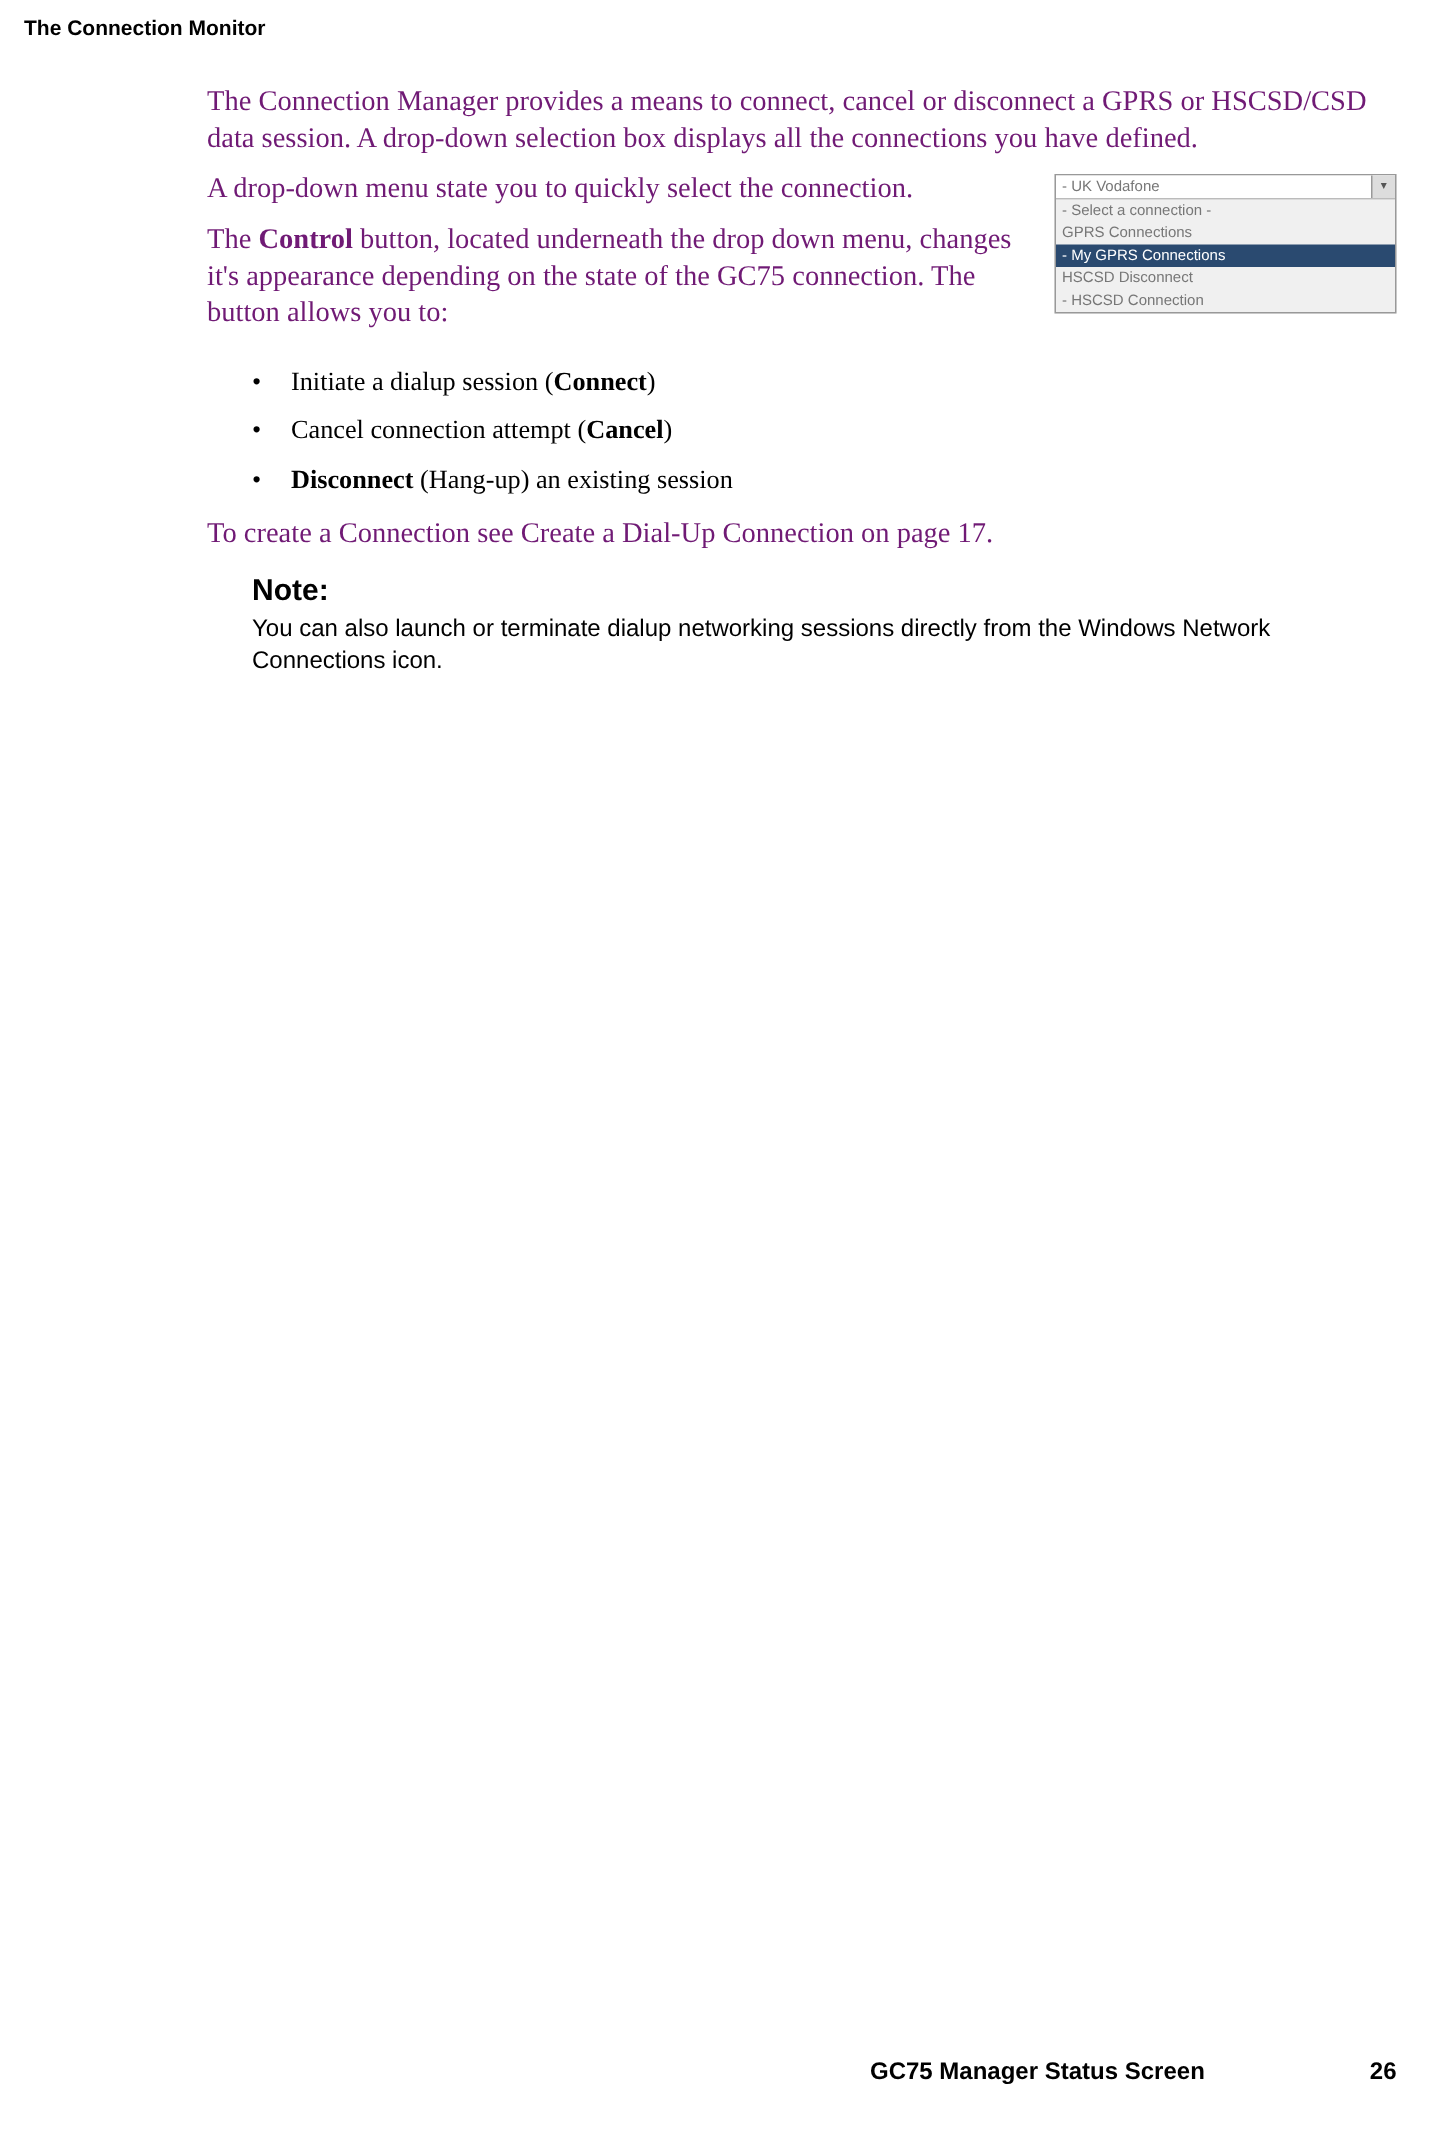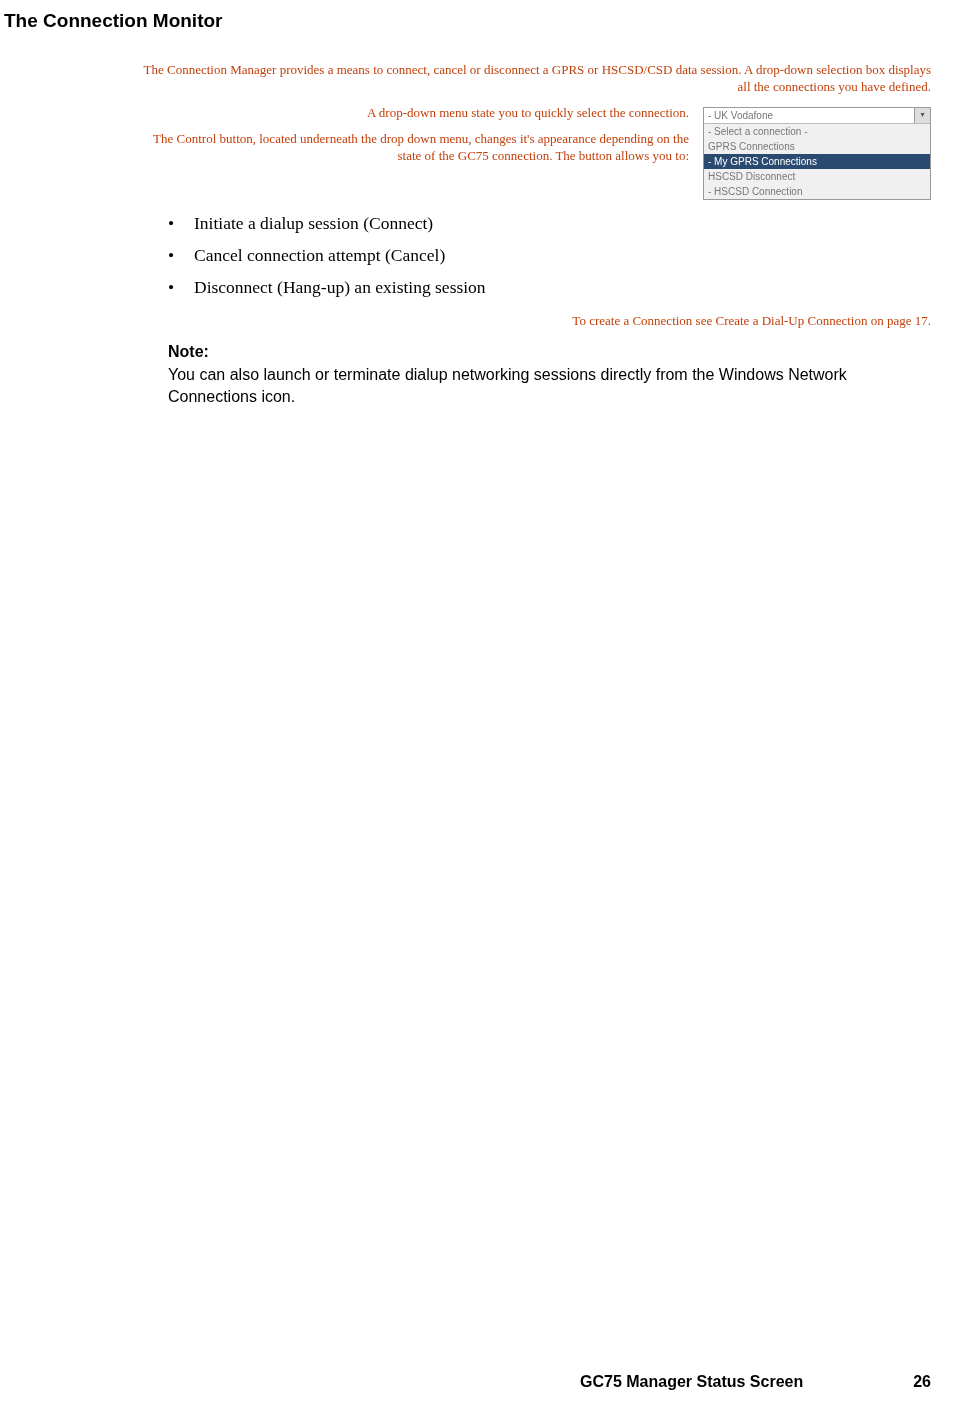"The Connection Monitor" .section-heading { font-size: 19px -> 14px; padding-left: 4px -> 16px }
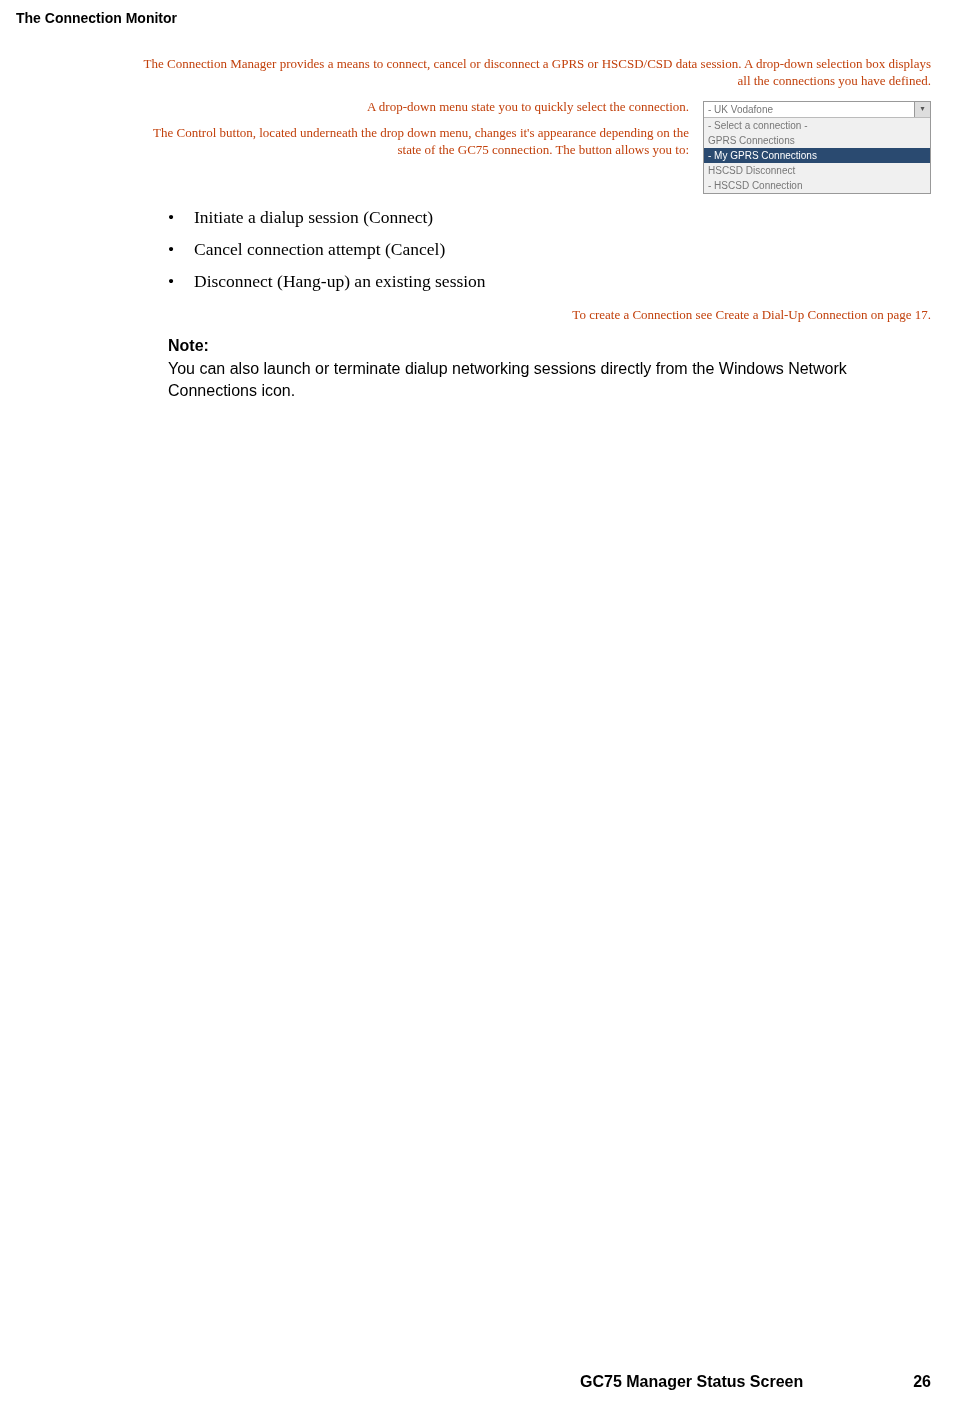"The Connection Manager provides a" .para { color: #c2410c -> #701a75; font-size: 13px -> 19px; text-align: right -> none }
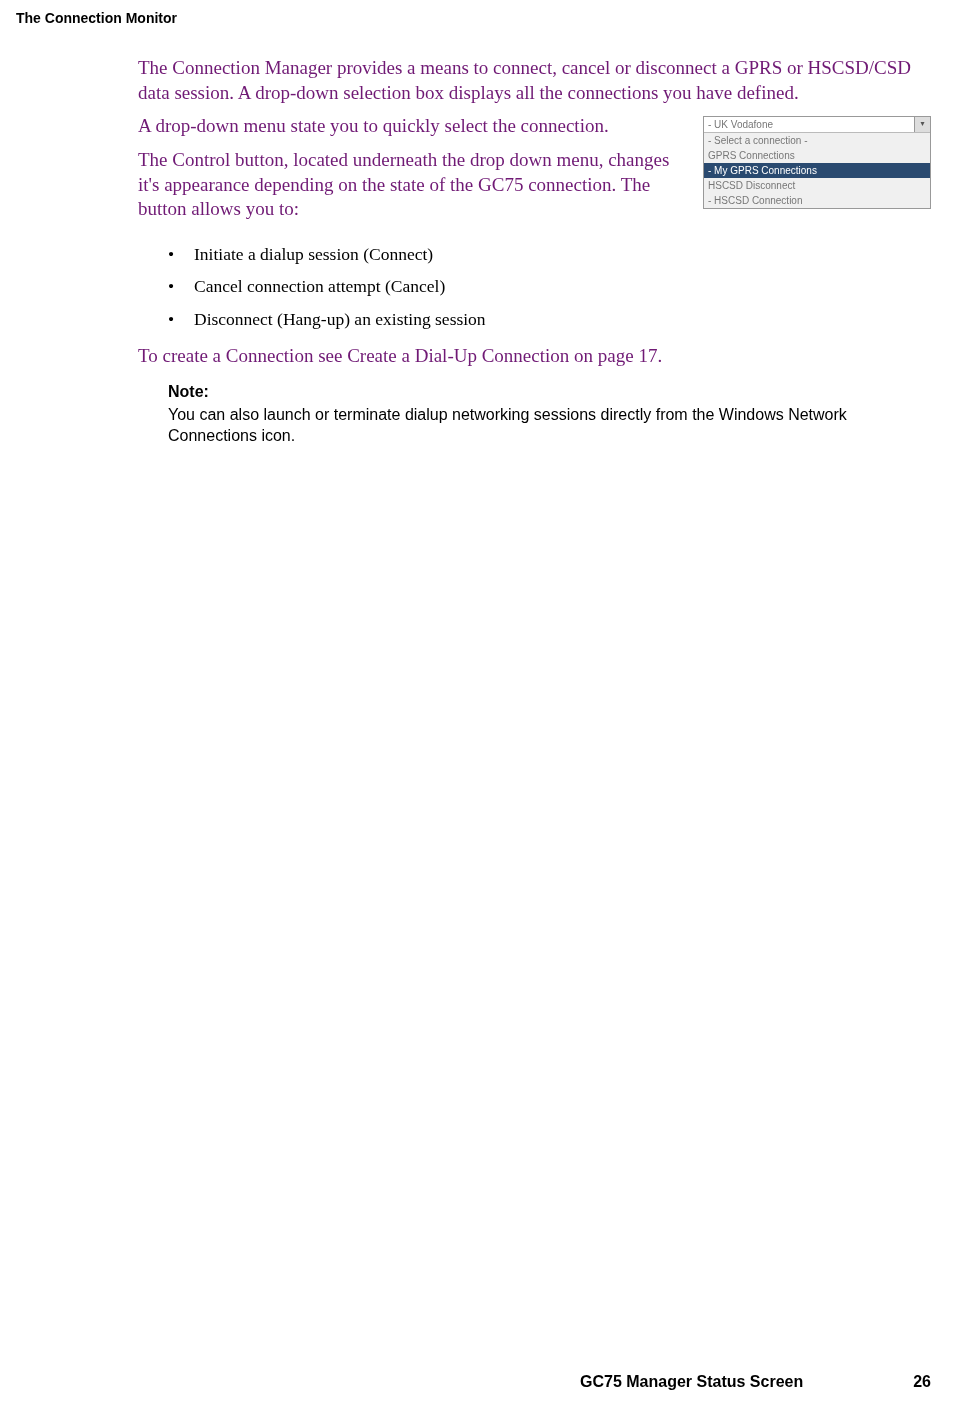"Control" .bold { font-weight: normal -> bold }
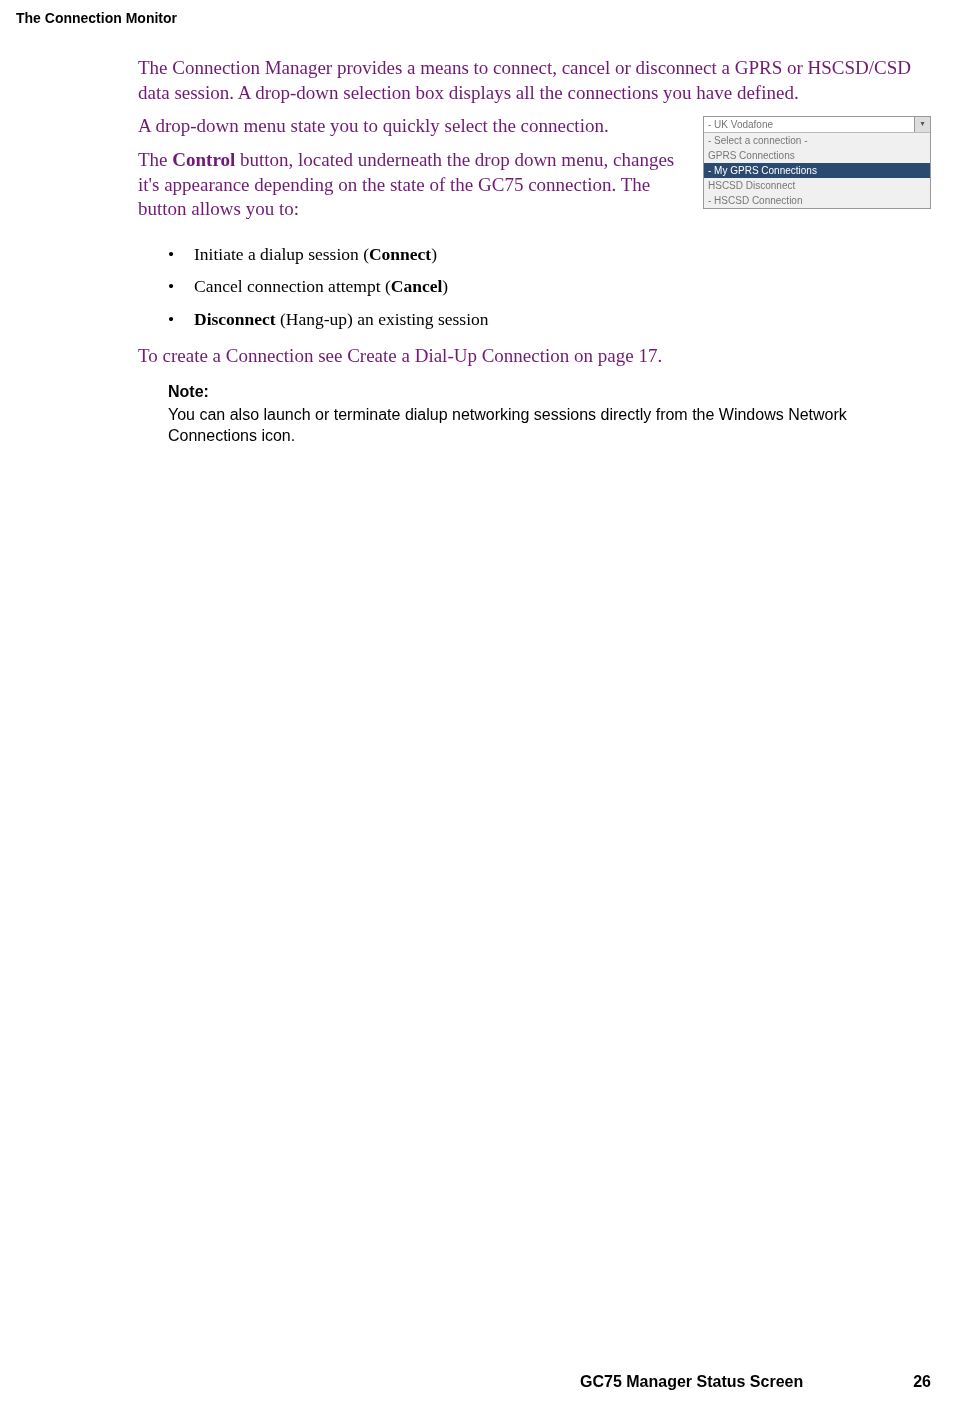"Note:" .note-label { font-size: 16px -> 20px }
